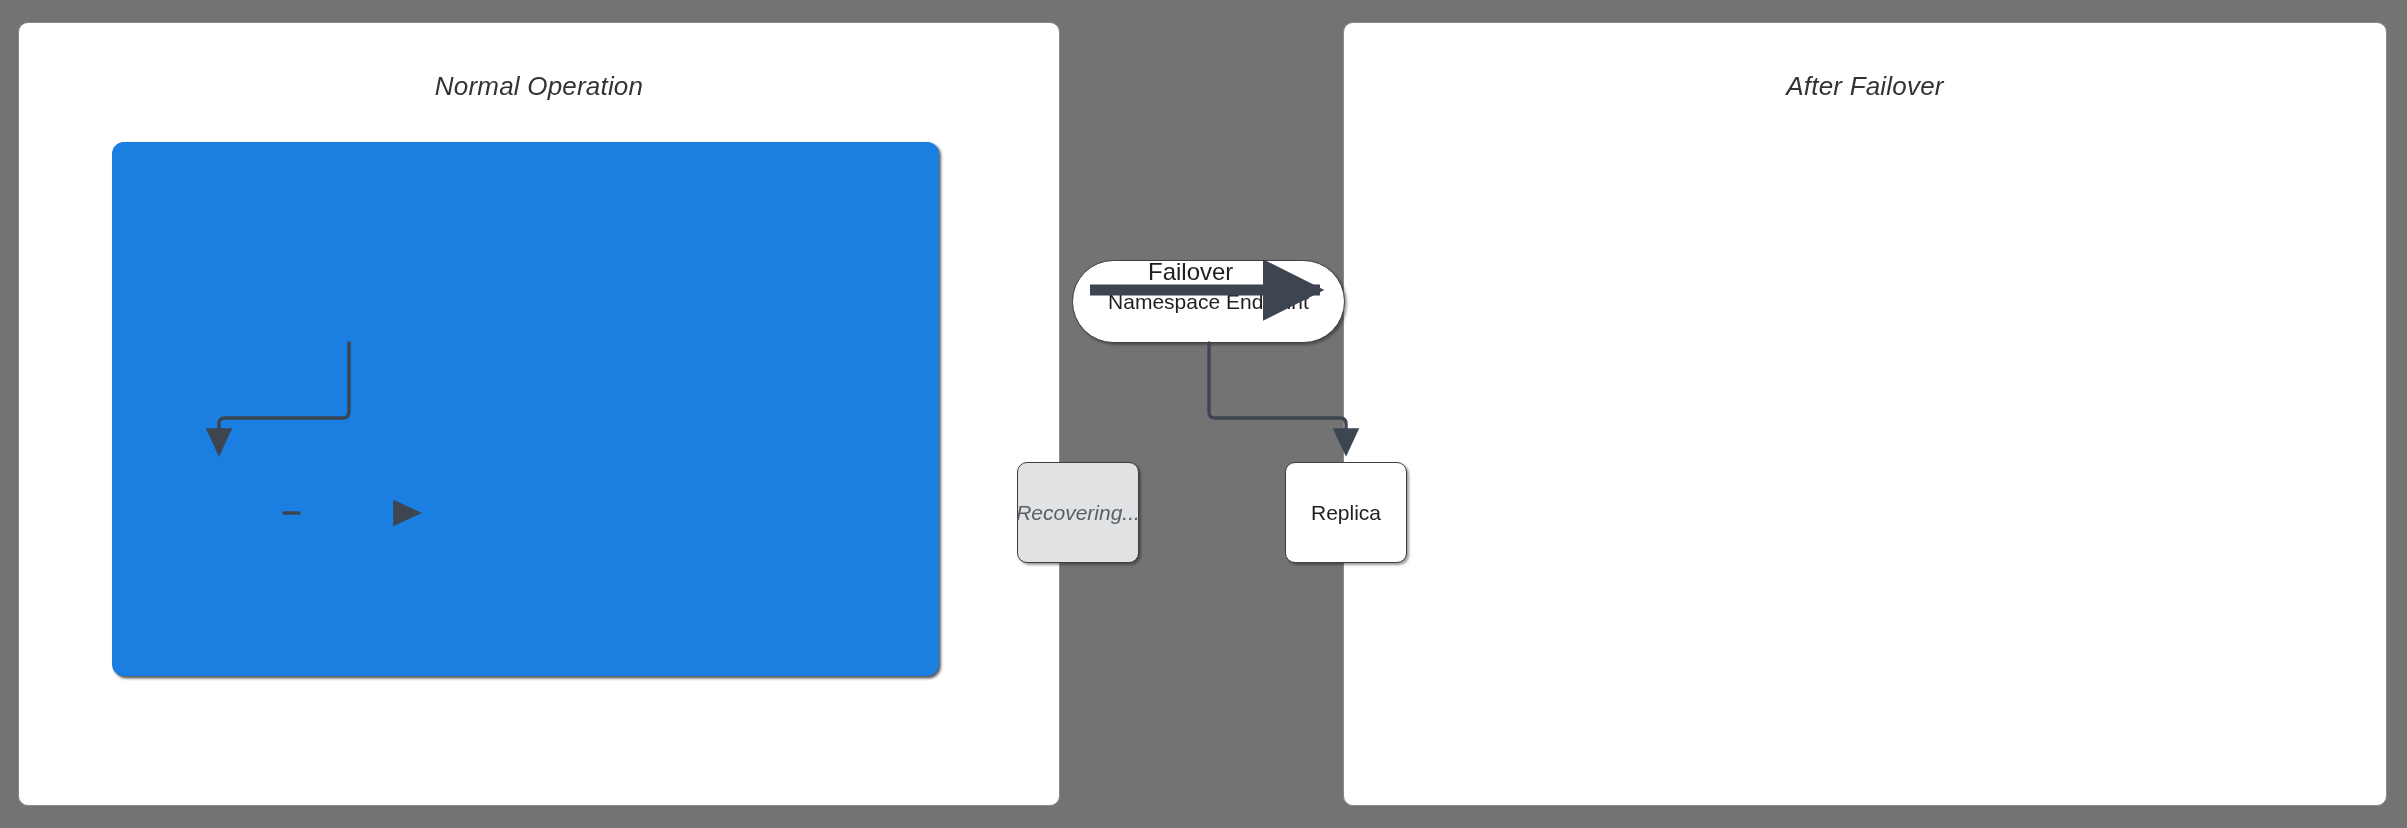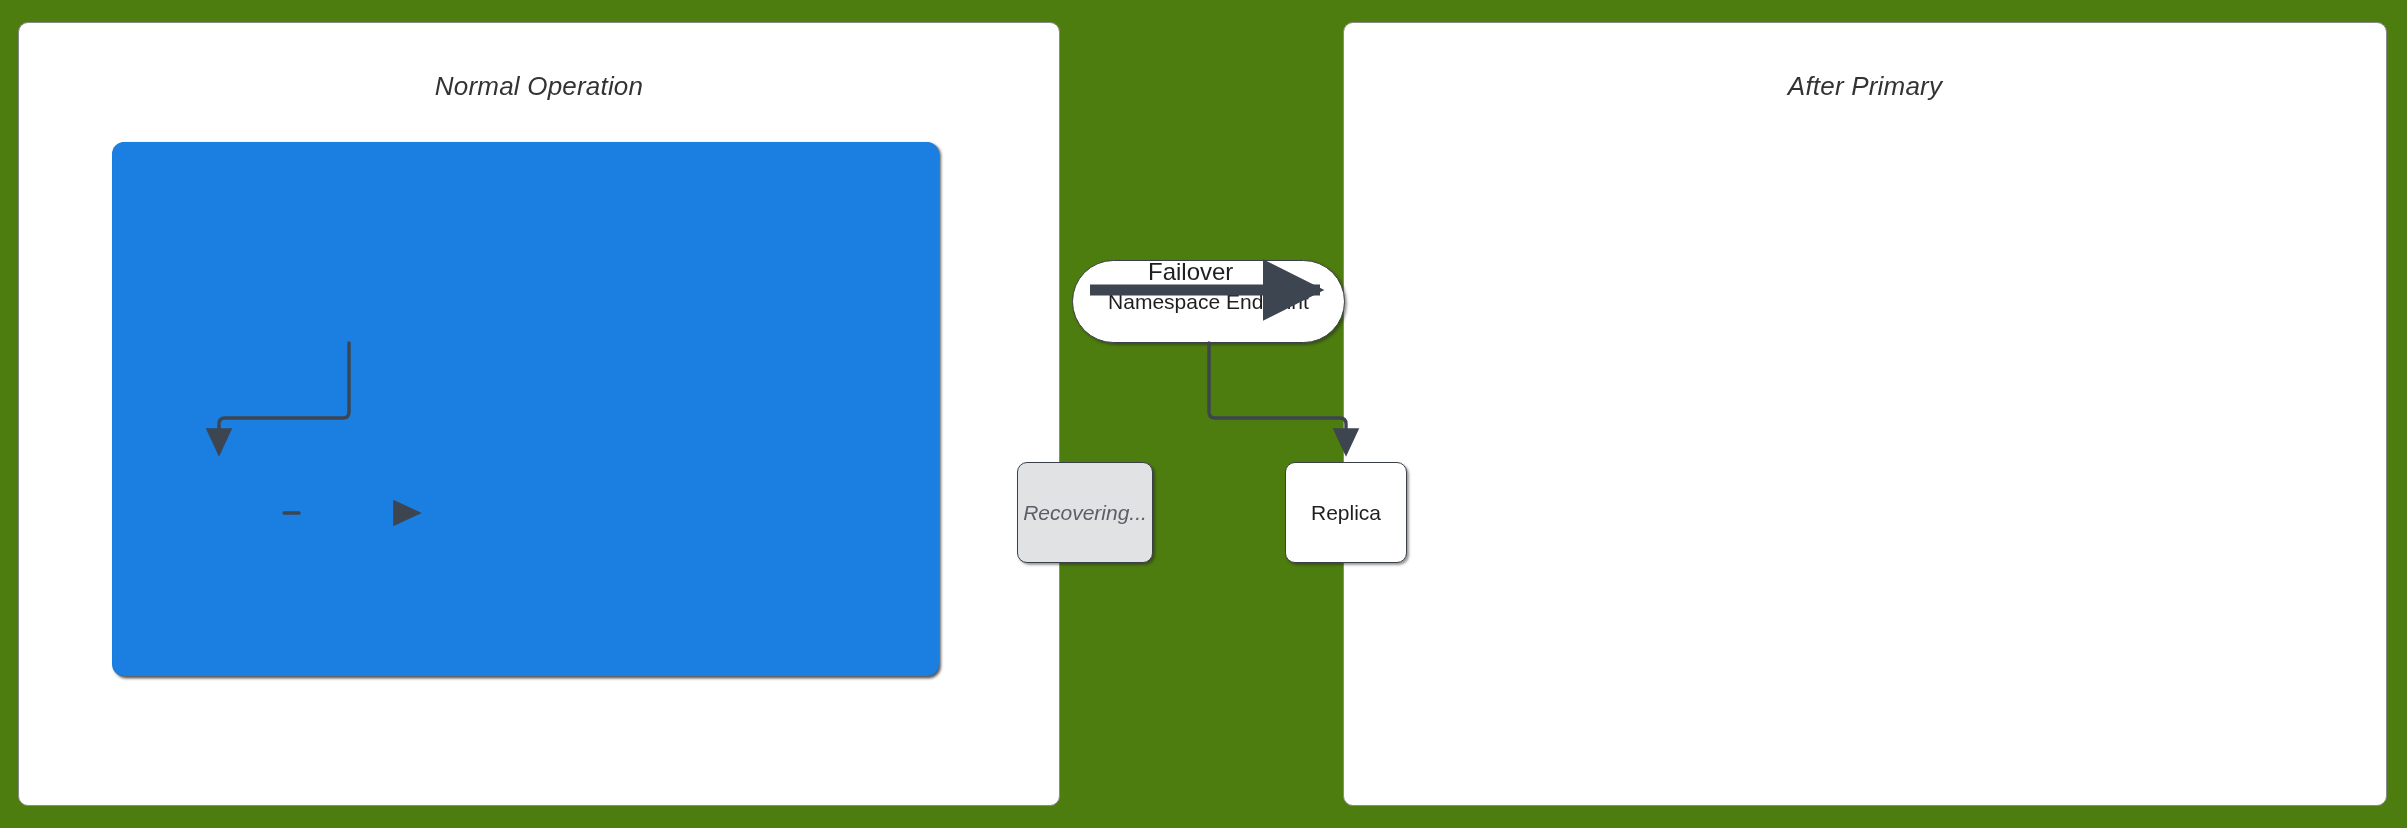"Normal Operation" #stage { background: #4d7c0f -> #737373 }
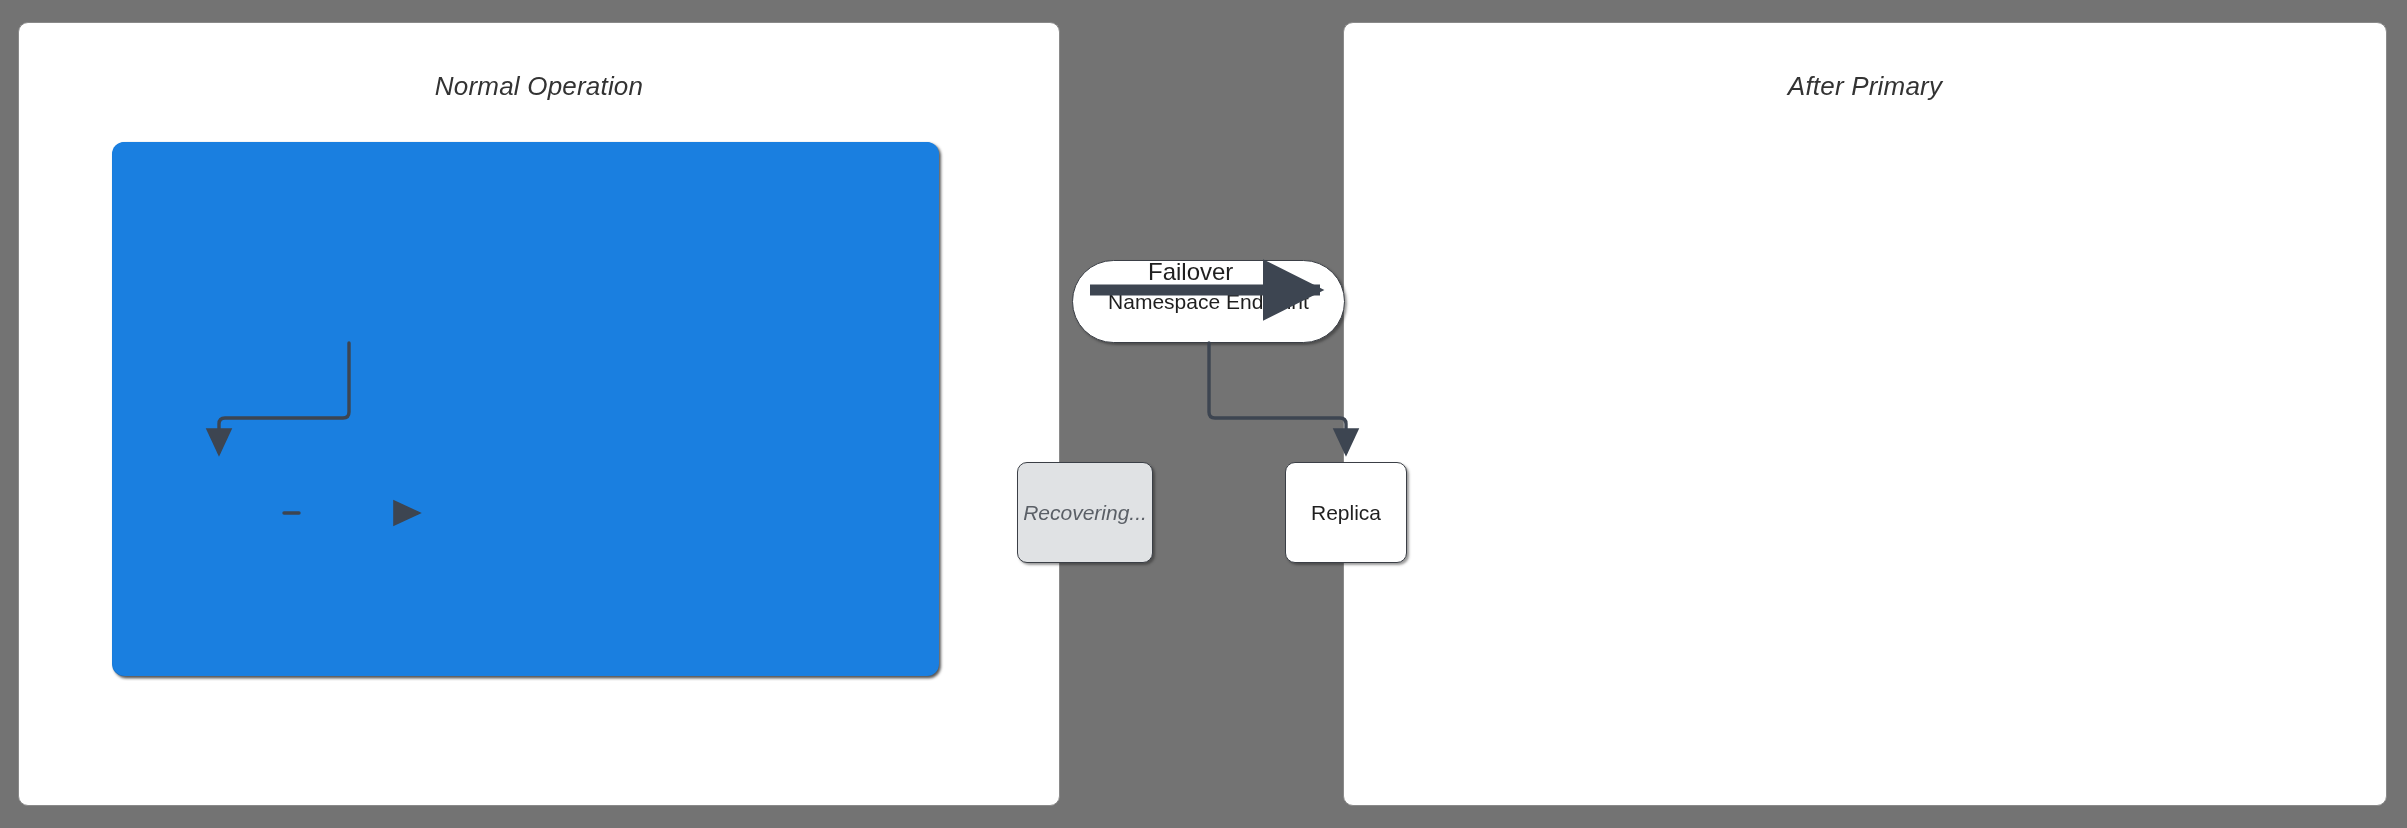"After Primary" div.panel-title { text: Primary -> Failover }
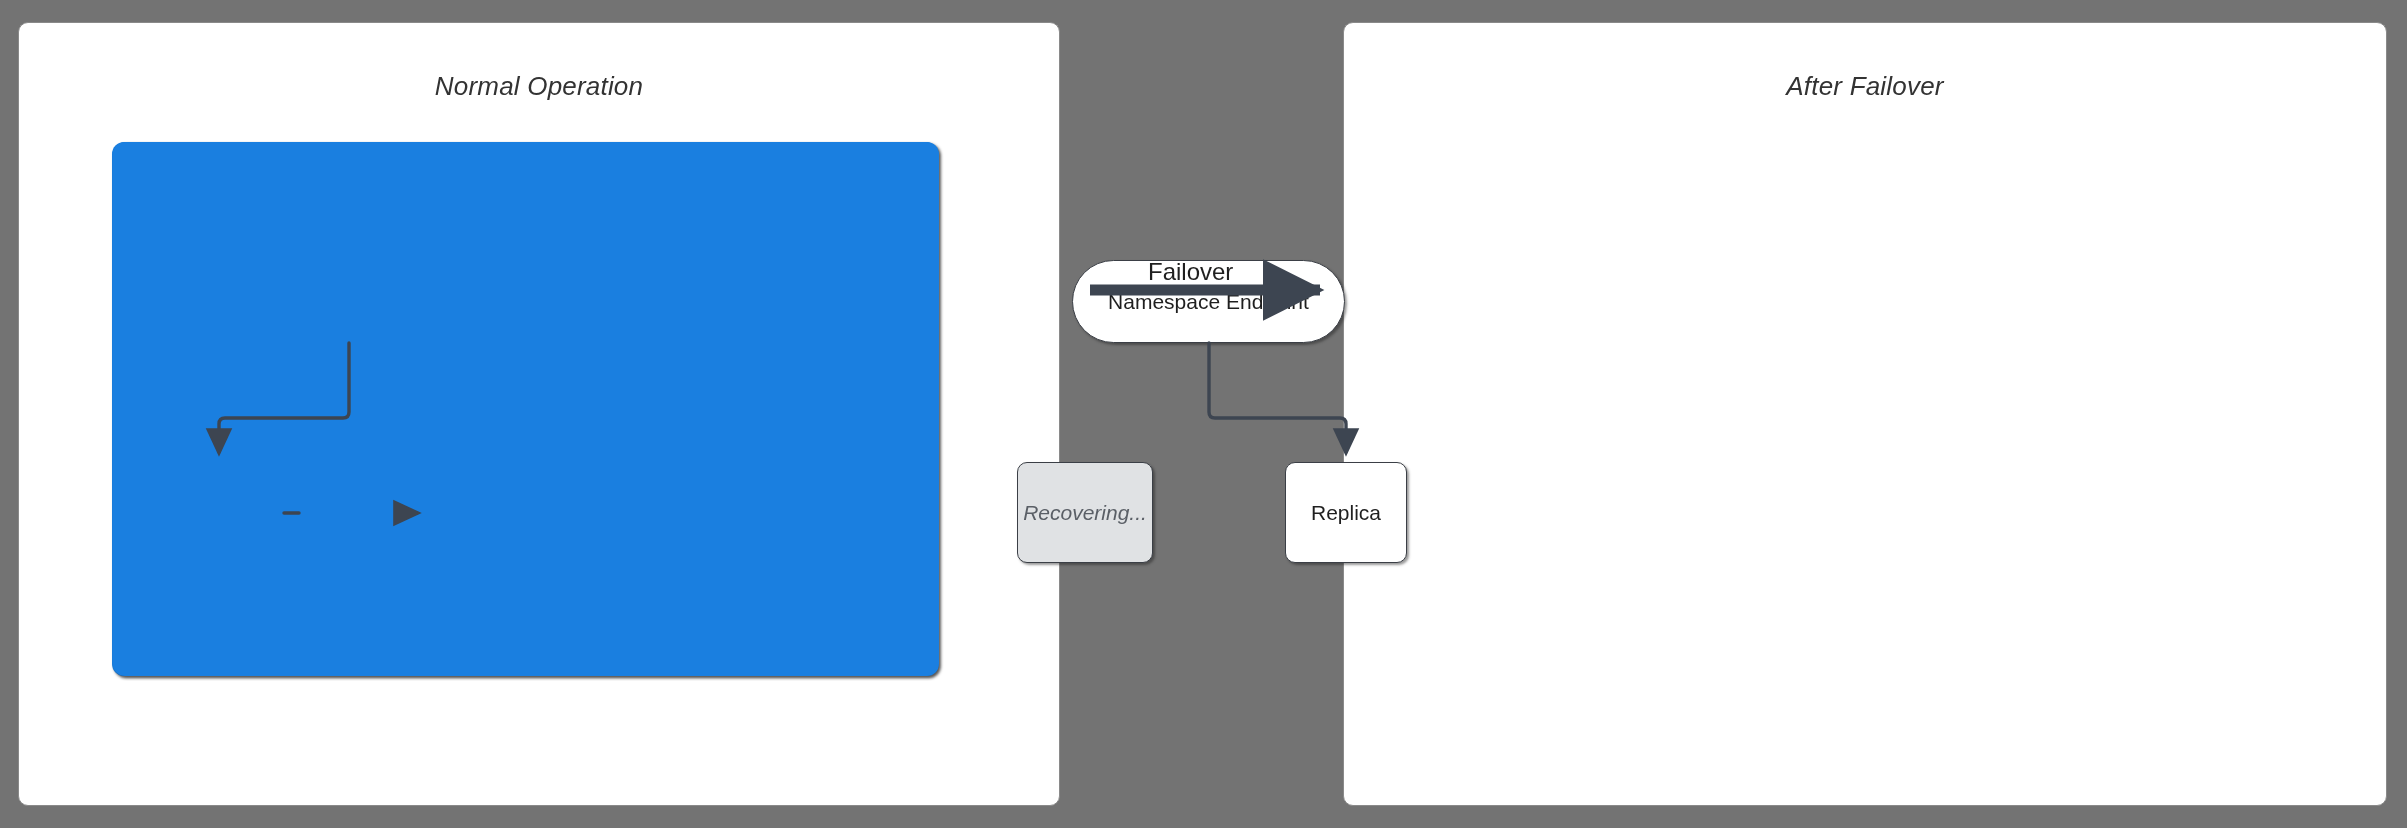"Recovering..." #recovering { width: 136px -> 122px }
